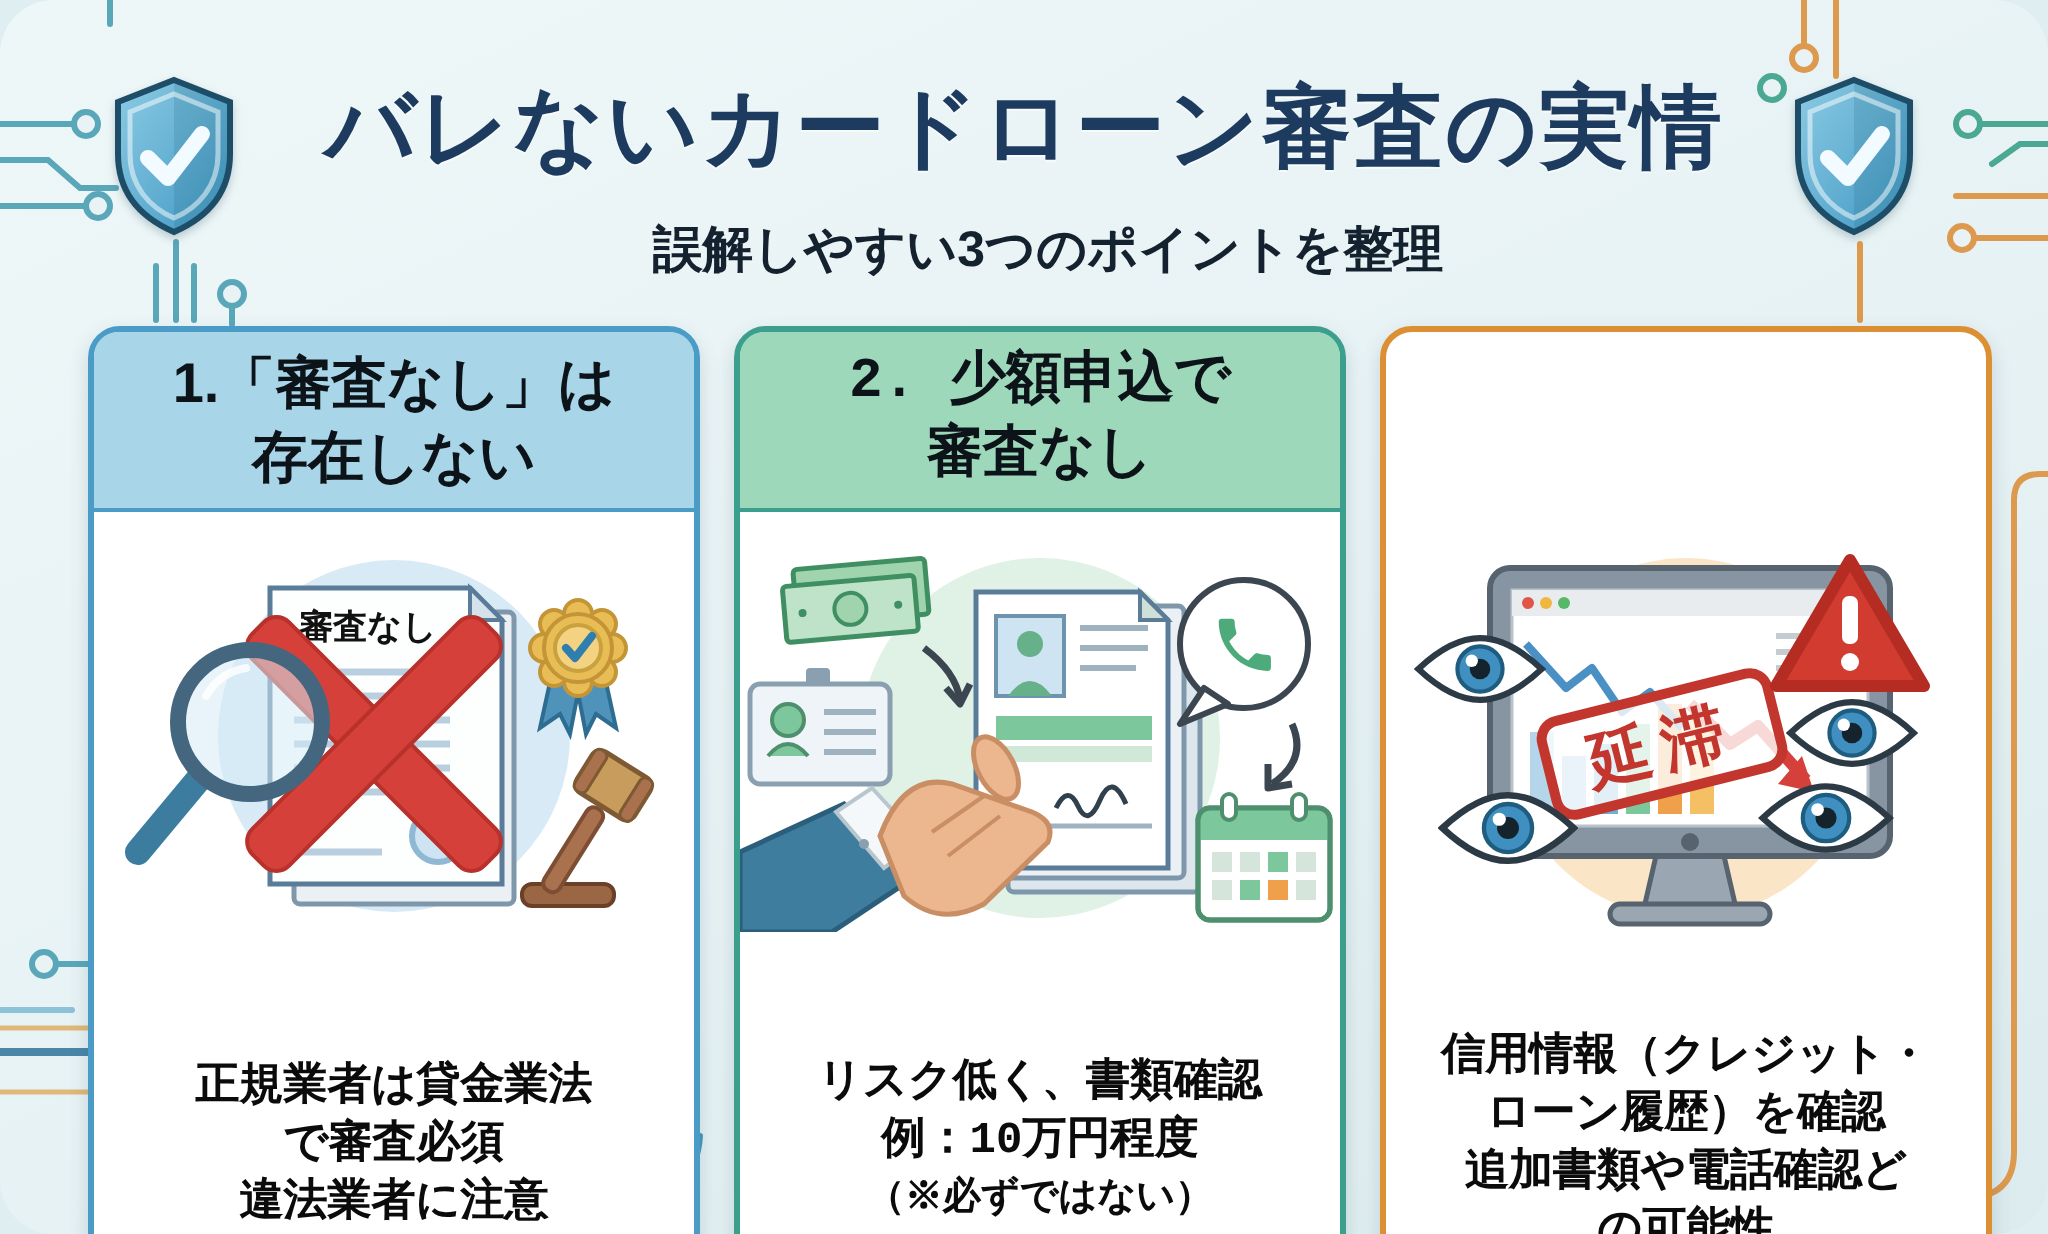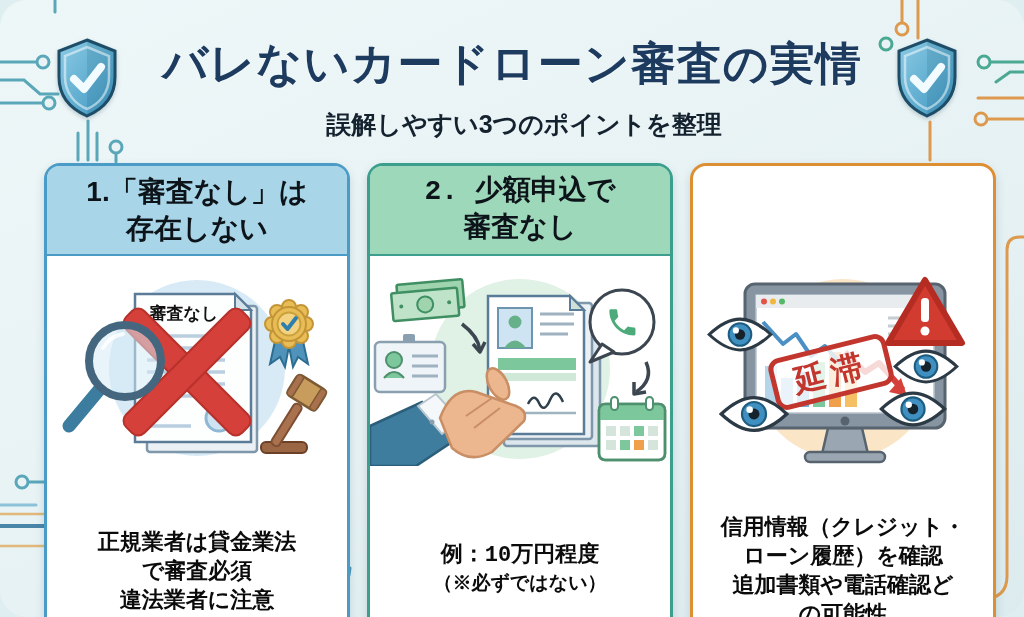"リスク低く、書類確認" div { html: none -> <div>リスク低く、書類確認</div> }
